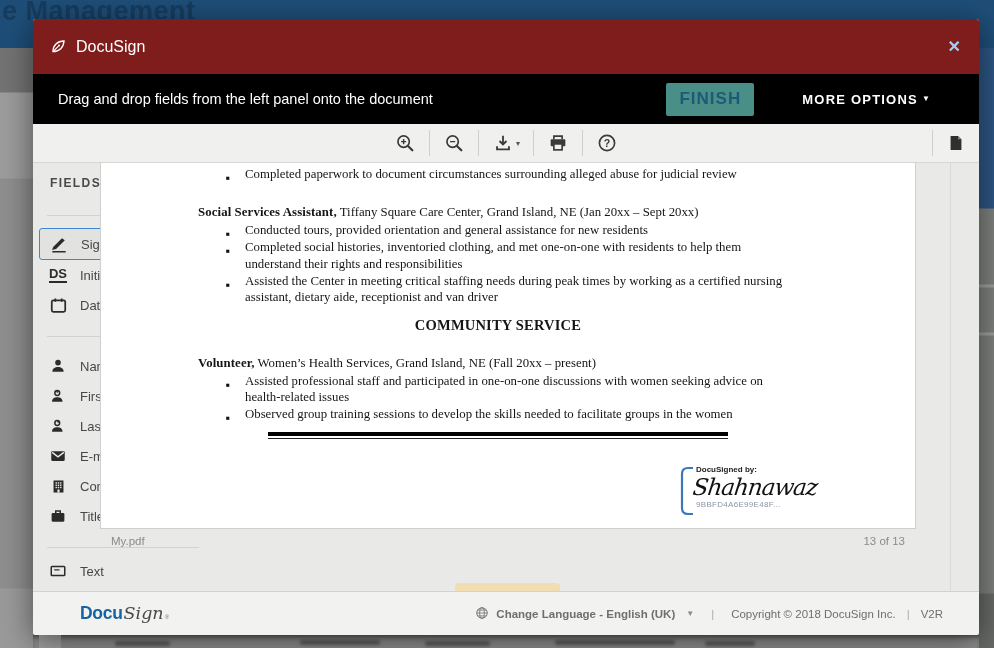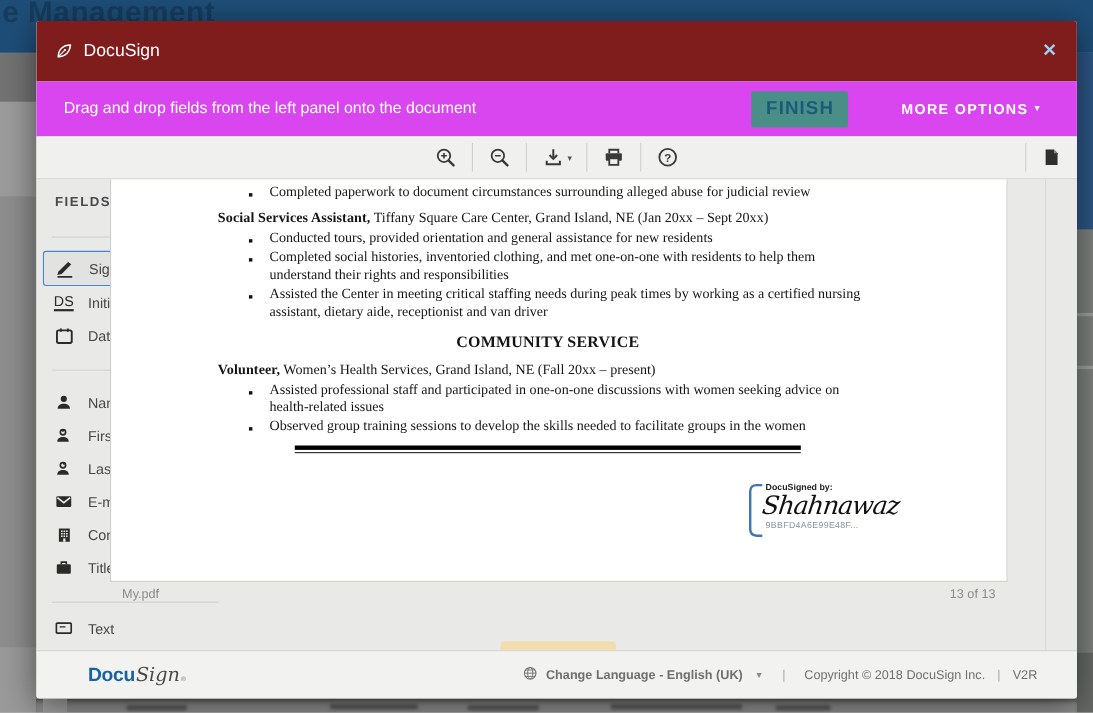"Drag and drop fields from" .m-banner { background: #d946ef -> #000000; padding: 0 31px 0 25px -> 0 48px 0 25px }
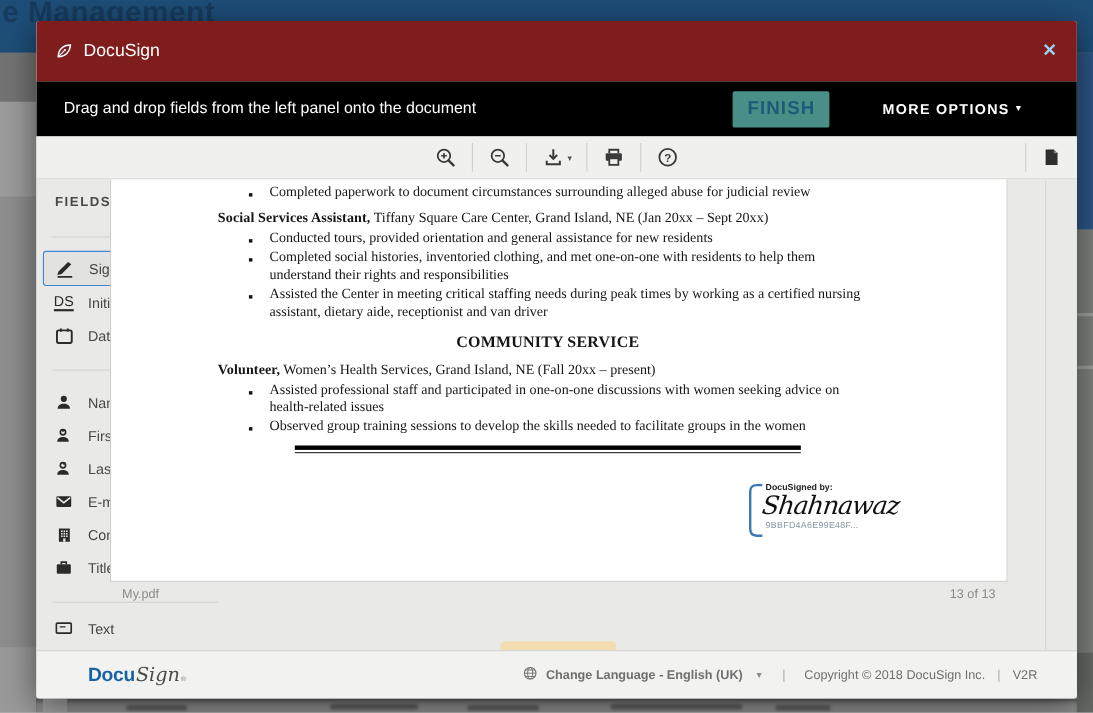"Social Services Assistant, Tiffany" .doc-entry { margin-top: 8px -> 22px }
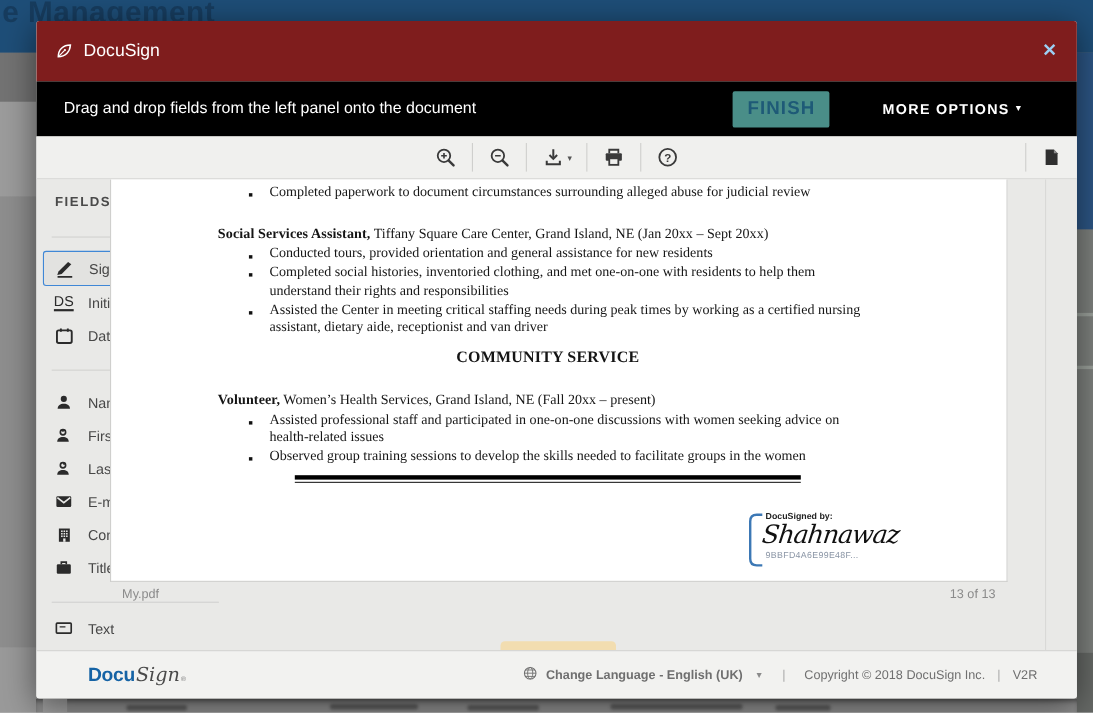"DS" .ds-txt { font-weight: normal -> bold }
